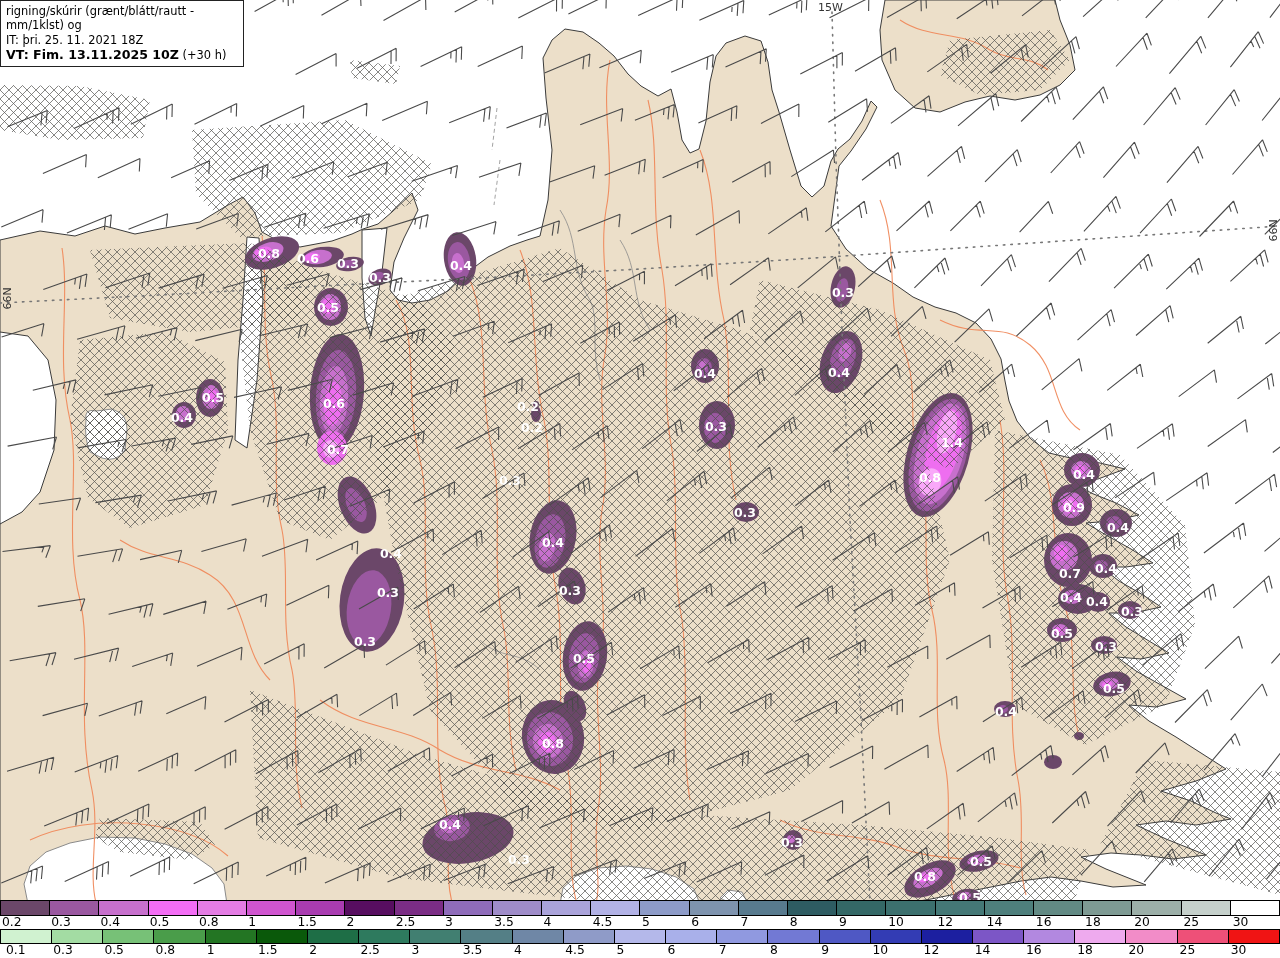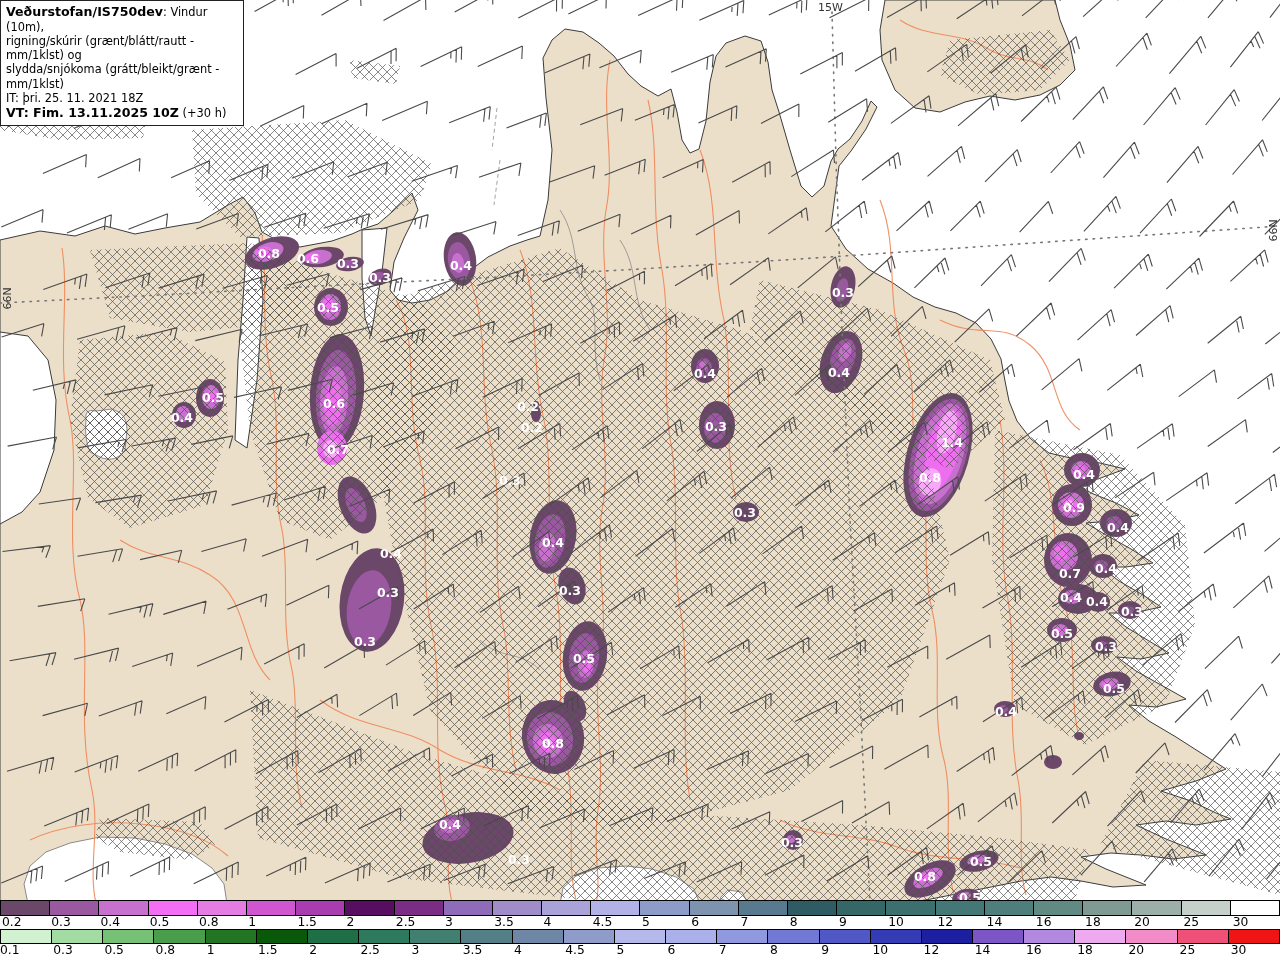"Veðurstofan/IS750dev: Vindur (10m)," div { html: <div><b>Veðurstofan/IS750dev</b><span>: Vindur (10m),</span></div> -> none }
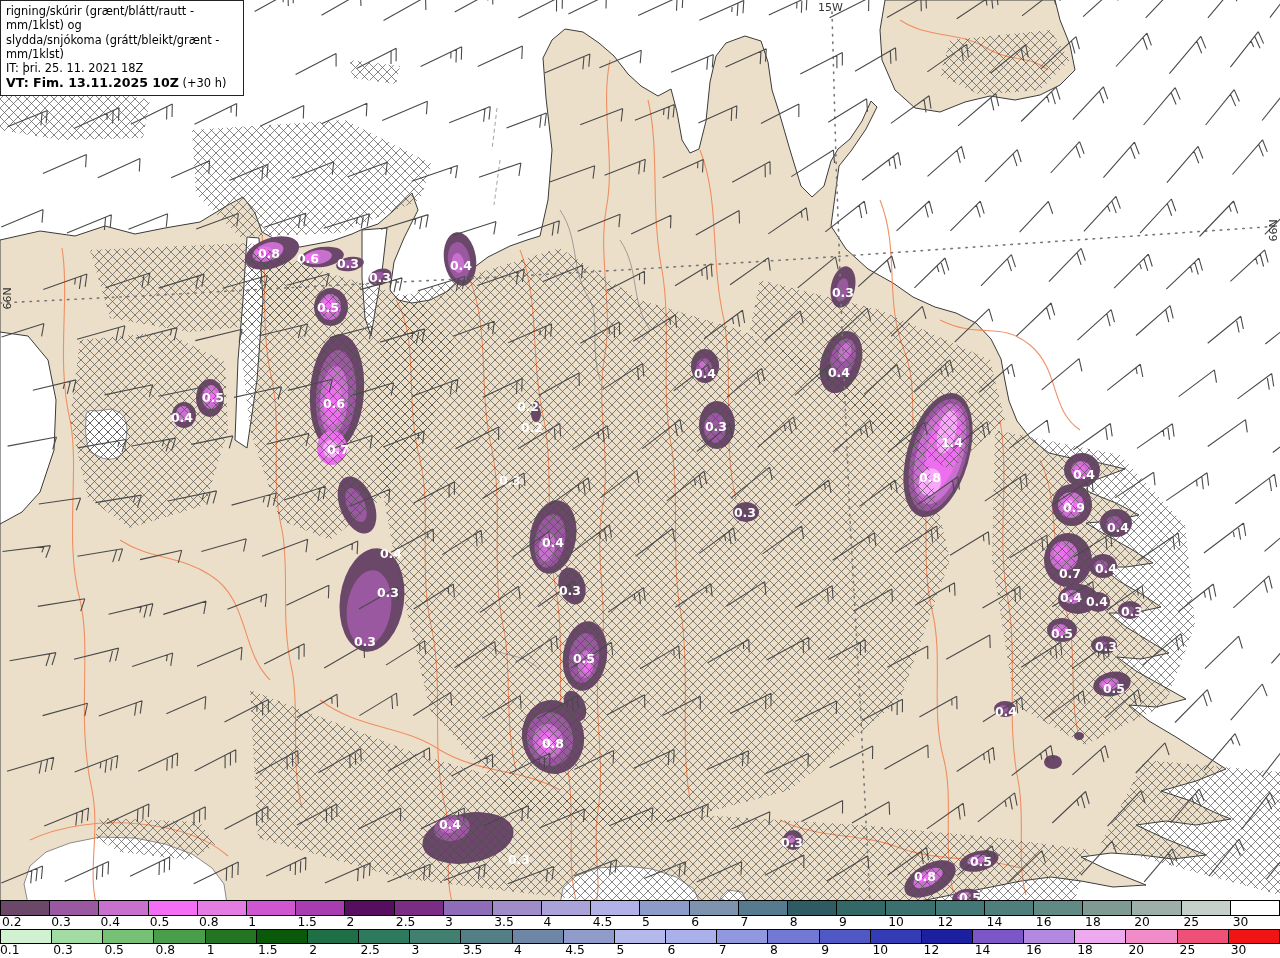"slydda/snjókoma (grátt/bleikt/grænt -" div { html: <div>slydda/snjókoma (grátt/bleikt/grænt - mm/1klst)</div> -> none }
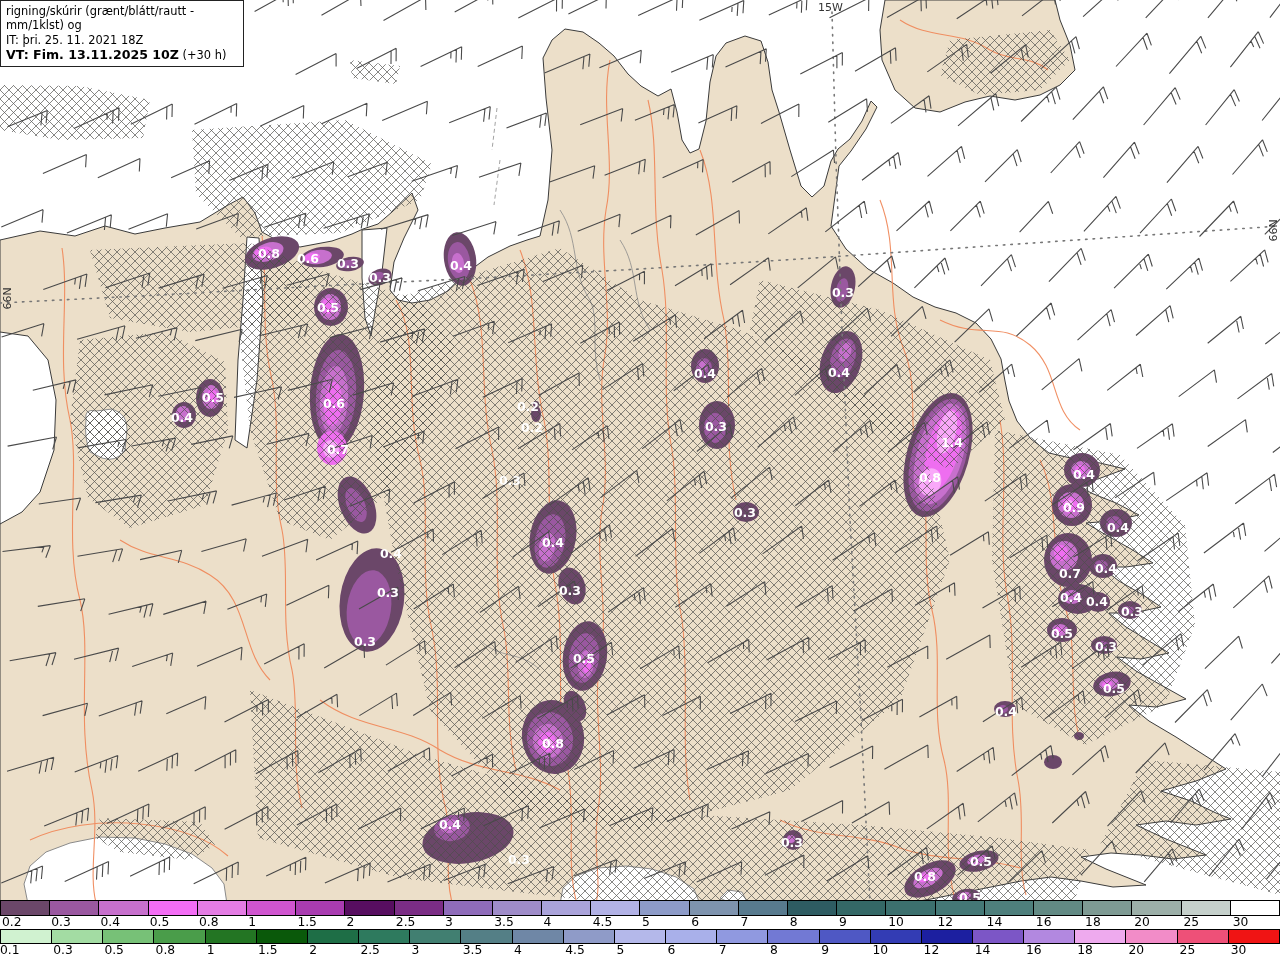"0.1" span { left: 0 -> 6px }
